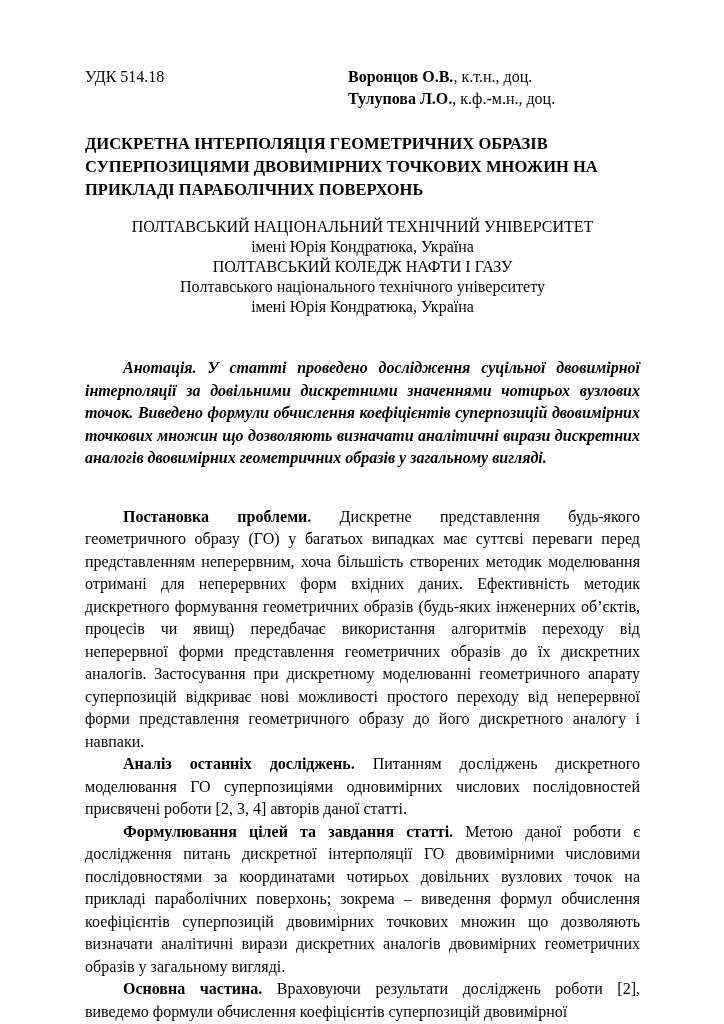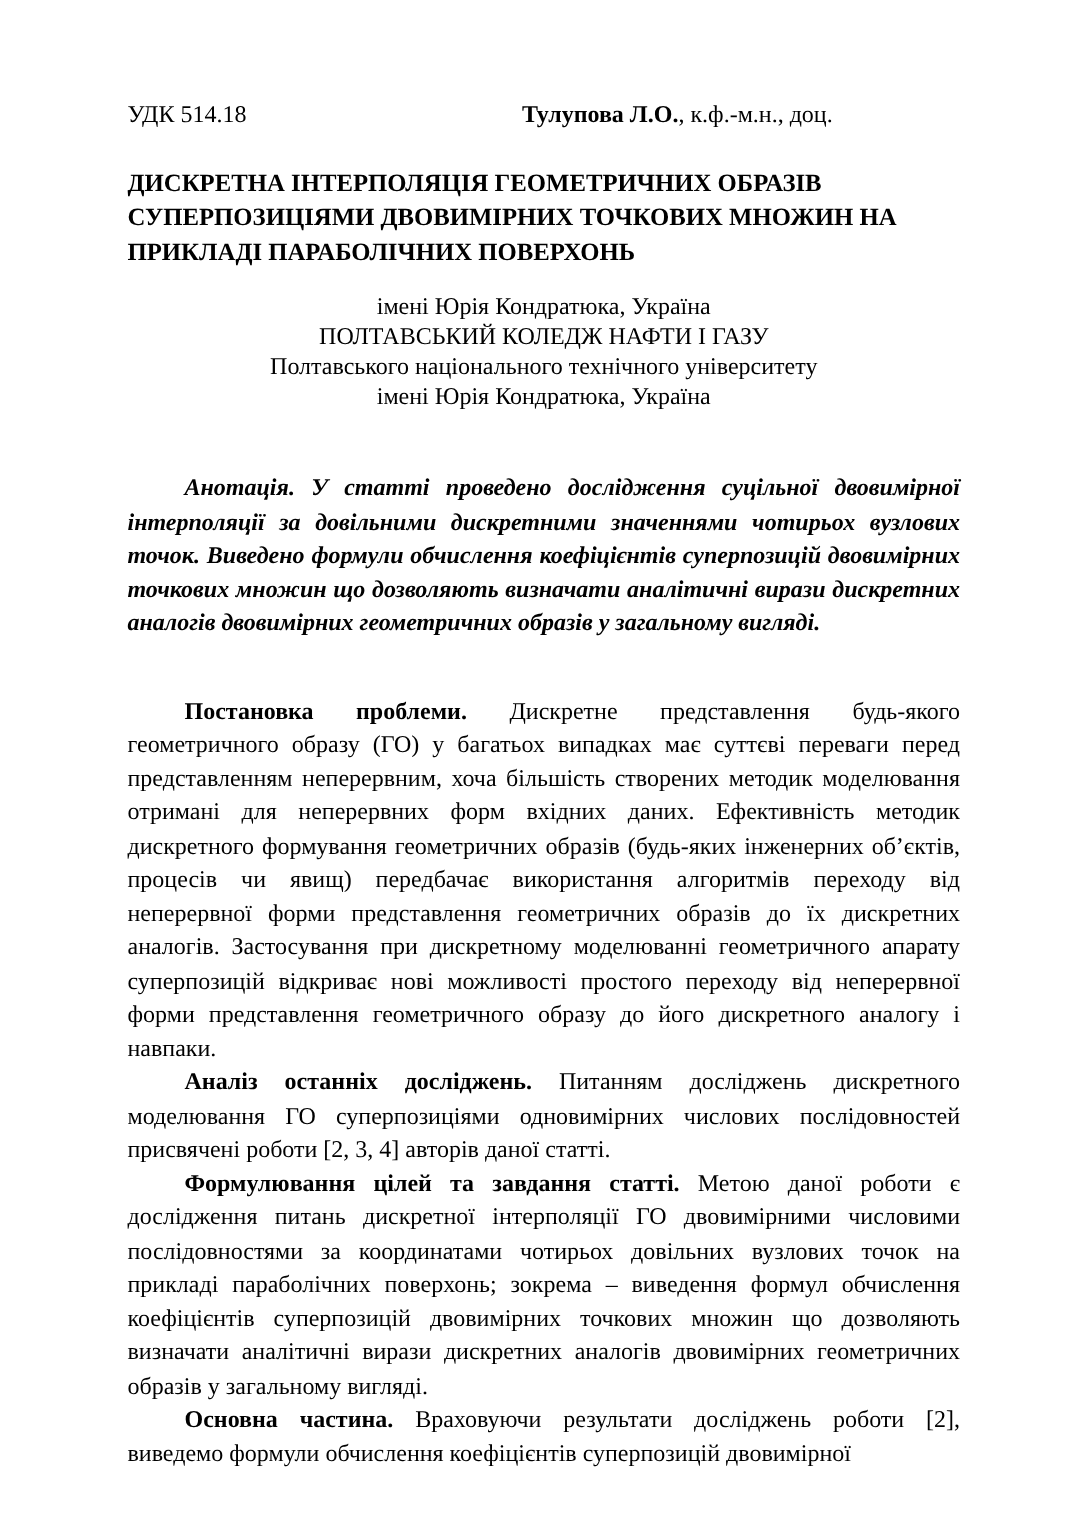"Воронцов О.В., к.т.н., доц." div.author-line { html: none -> <div><span>Воронцов О.В.</span><span>, к.т.н., доц.</span></div> }
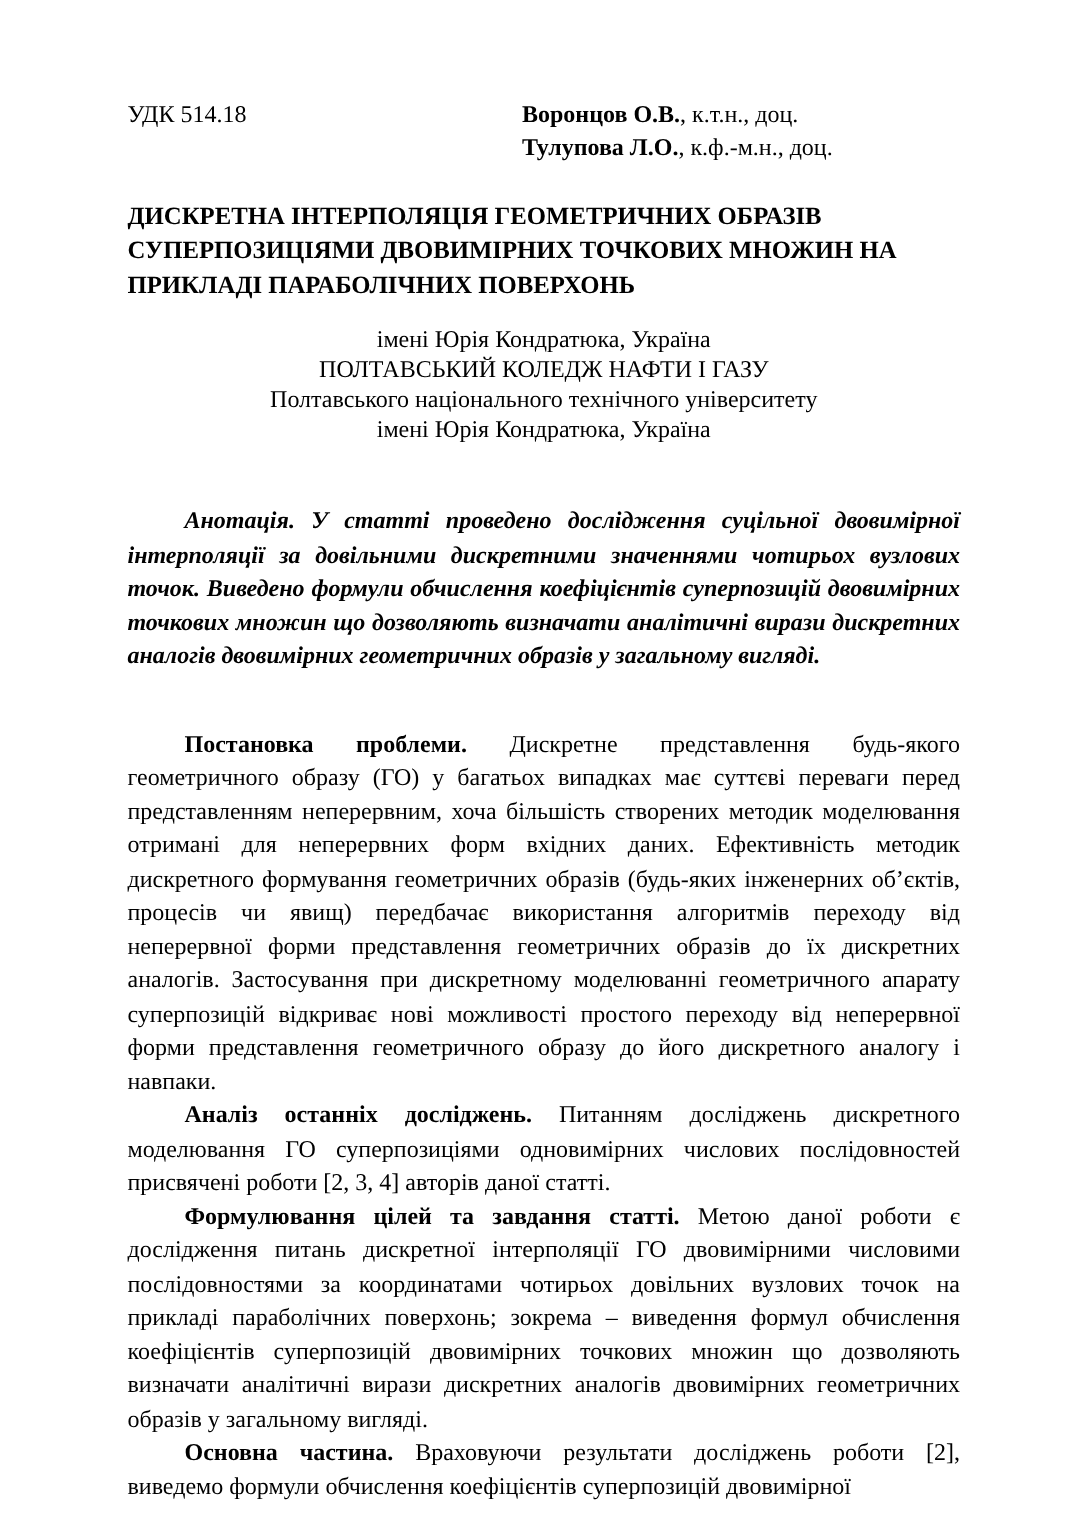"ПОЛТАВСЬКИЙ НАЦІОНАЛЬНИЙ ТЕХНІЧНИЙ" div { html: none -> <div>ПОЛТАВСЬКИЙ НАЦІОНАЛЬНИЙ ТЕХНІЧНИЙ УНІВЕРСИТЕТ</div> }
